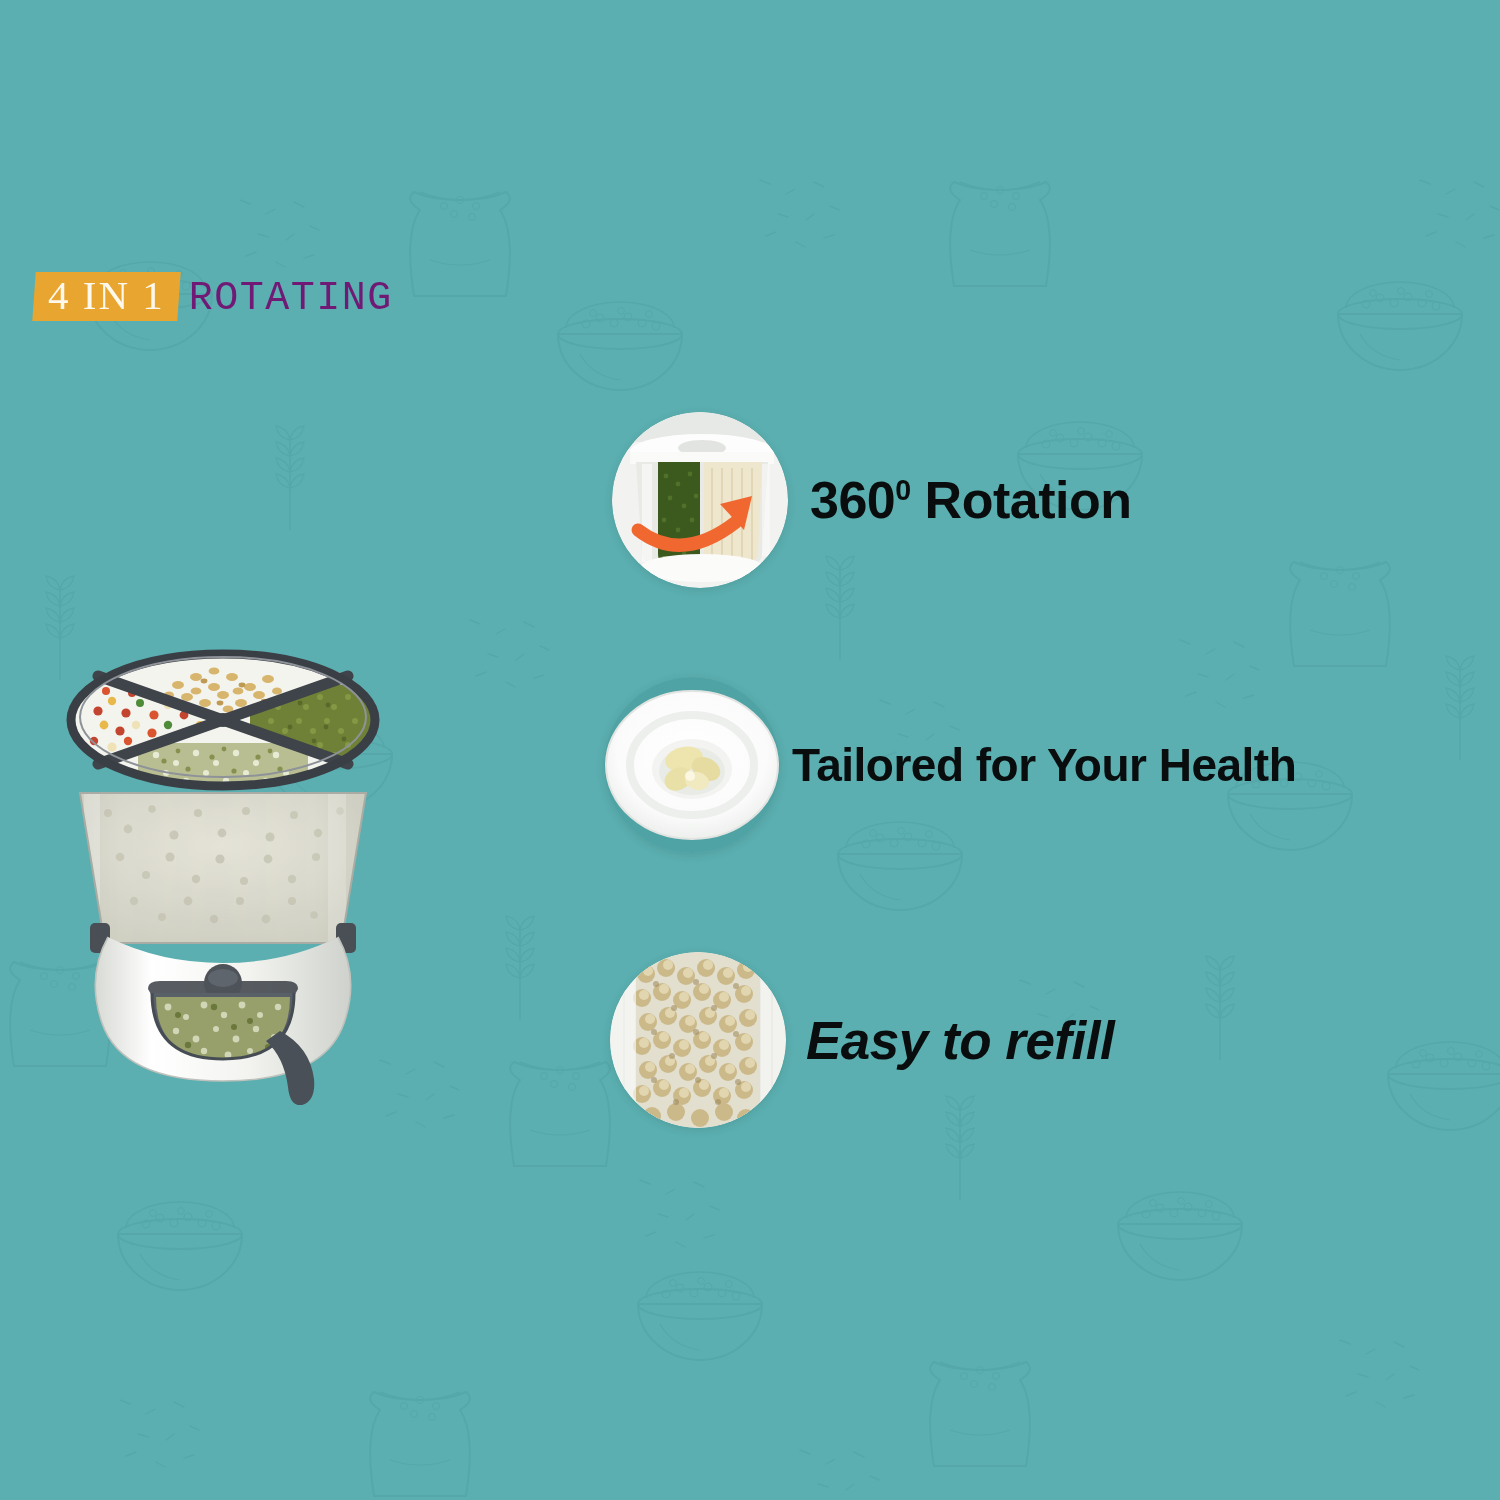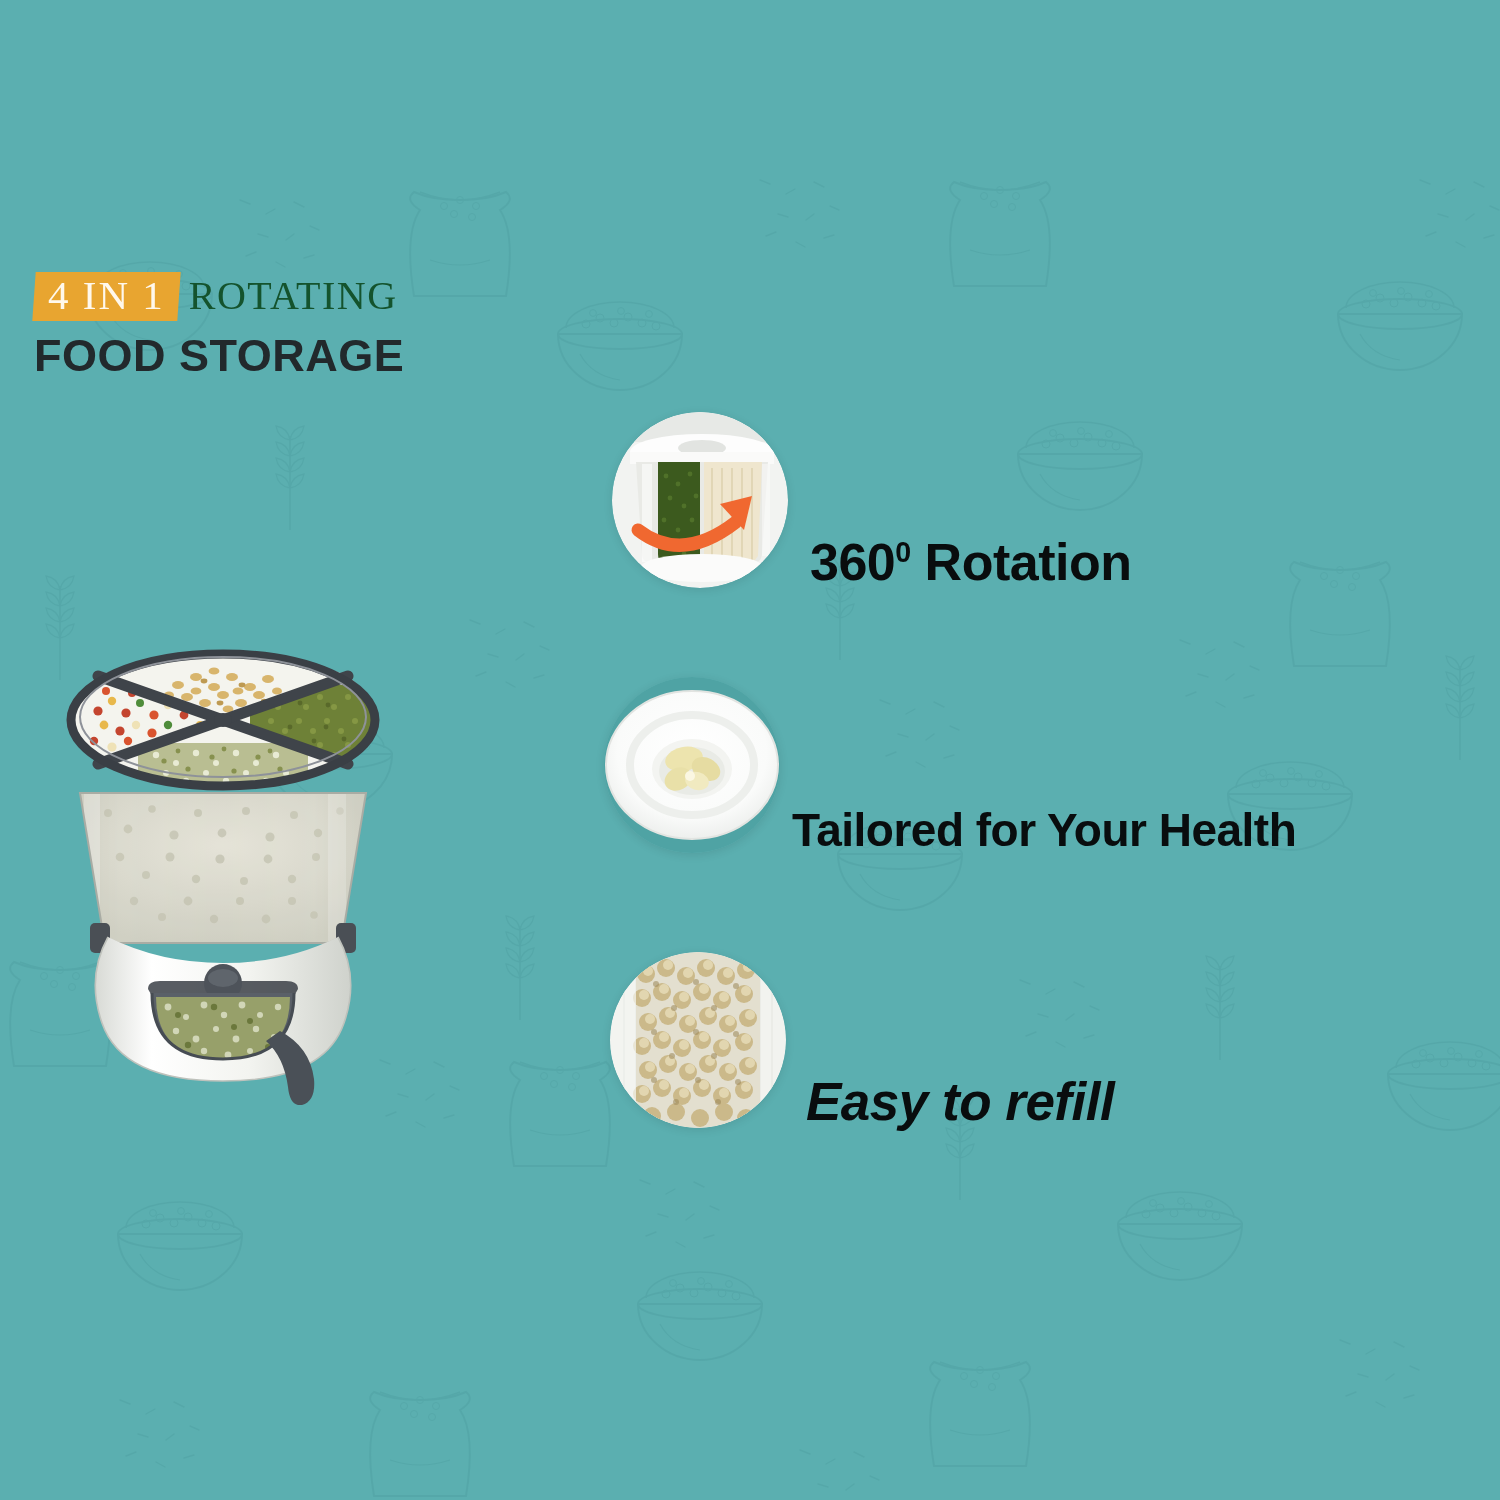"ROTATING" .rotating { color: #14532d -> #701a75; font-family: Liberation Serif, serif -> Liberation Mono, monospace }
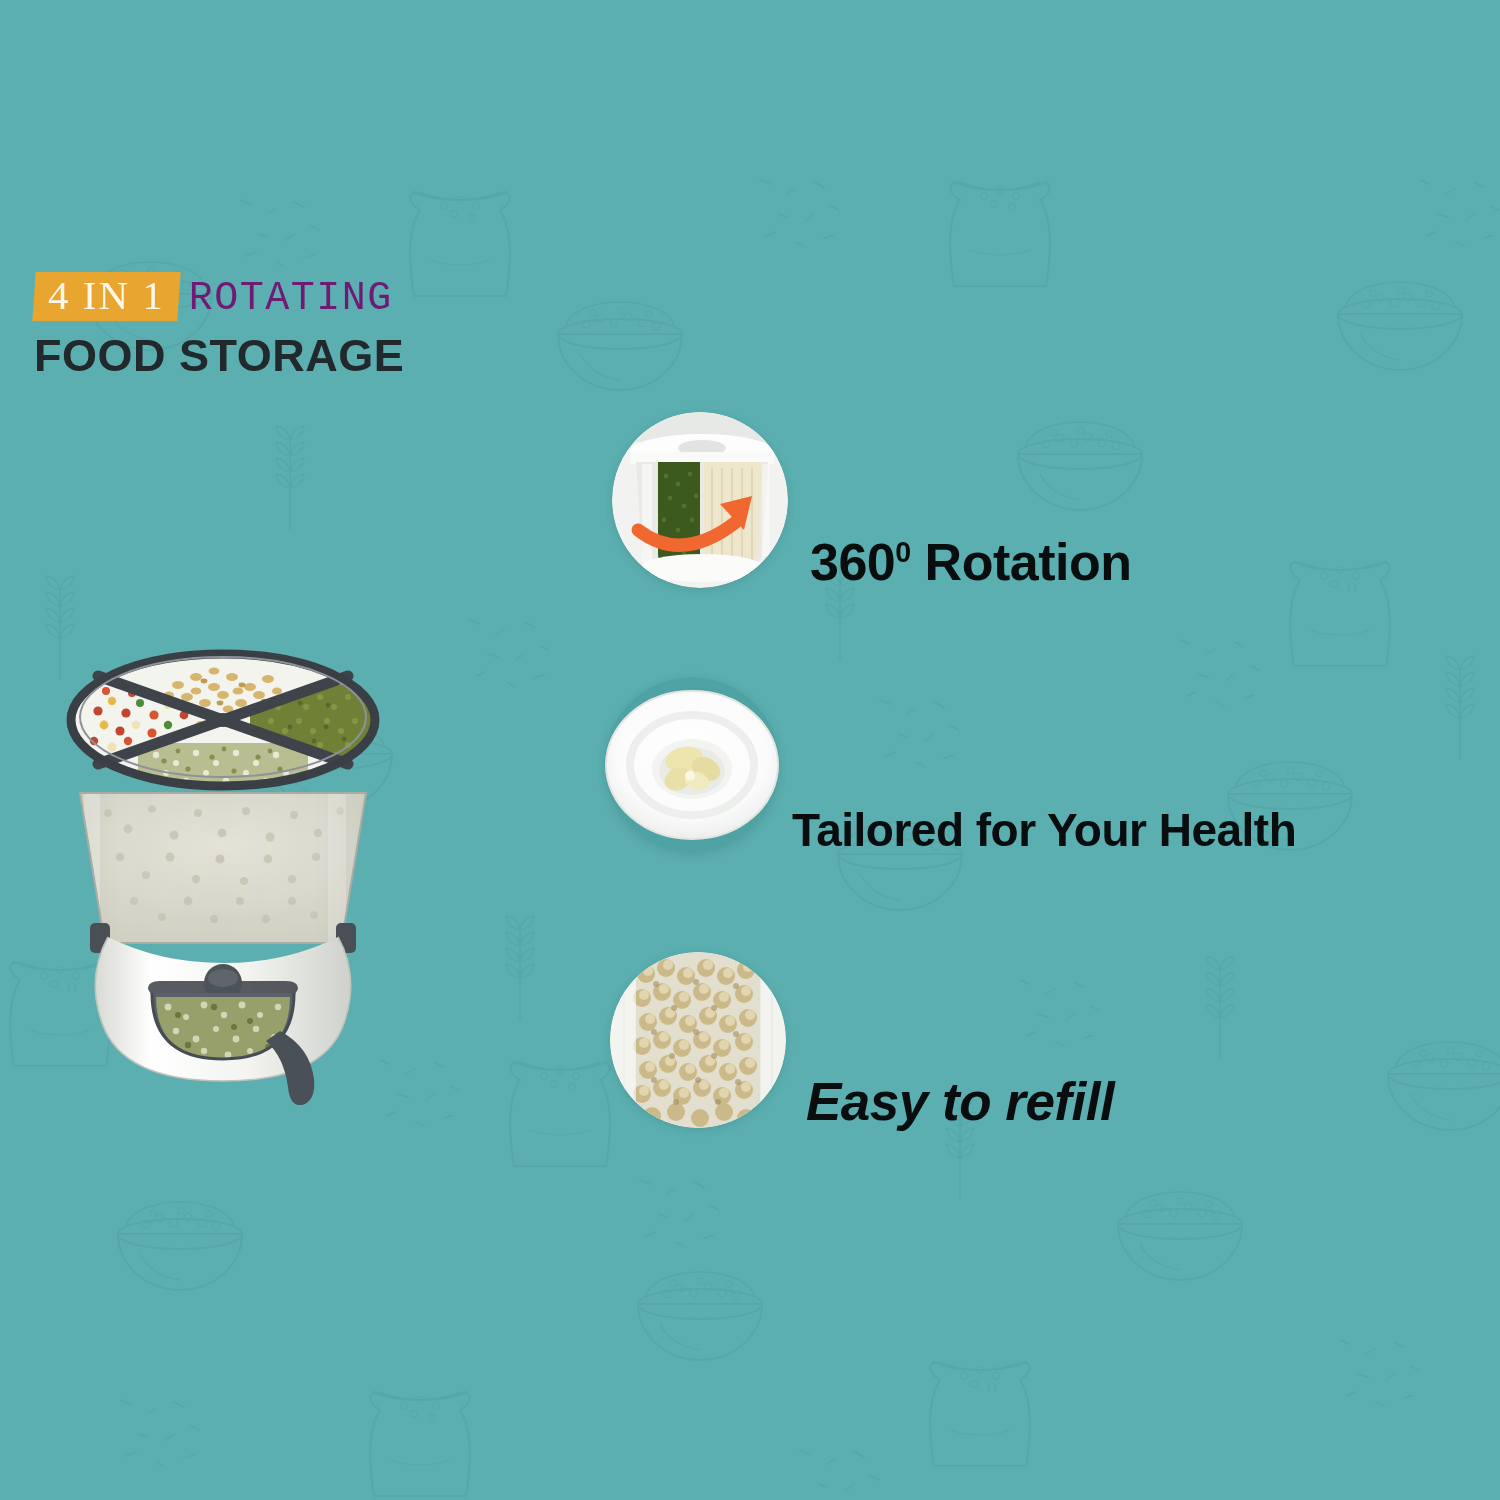"FOOD STORAGE" div.line2 { html: <div>FOOD STORAGE</div> -> none }
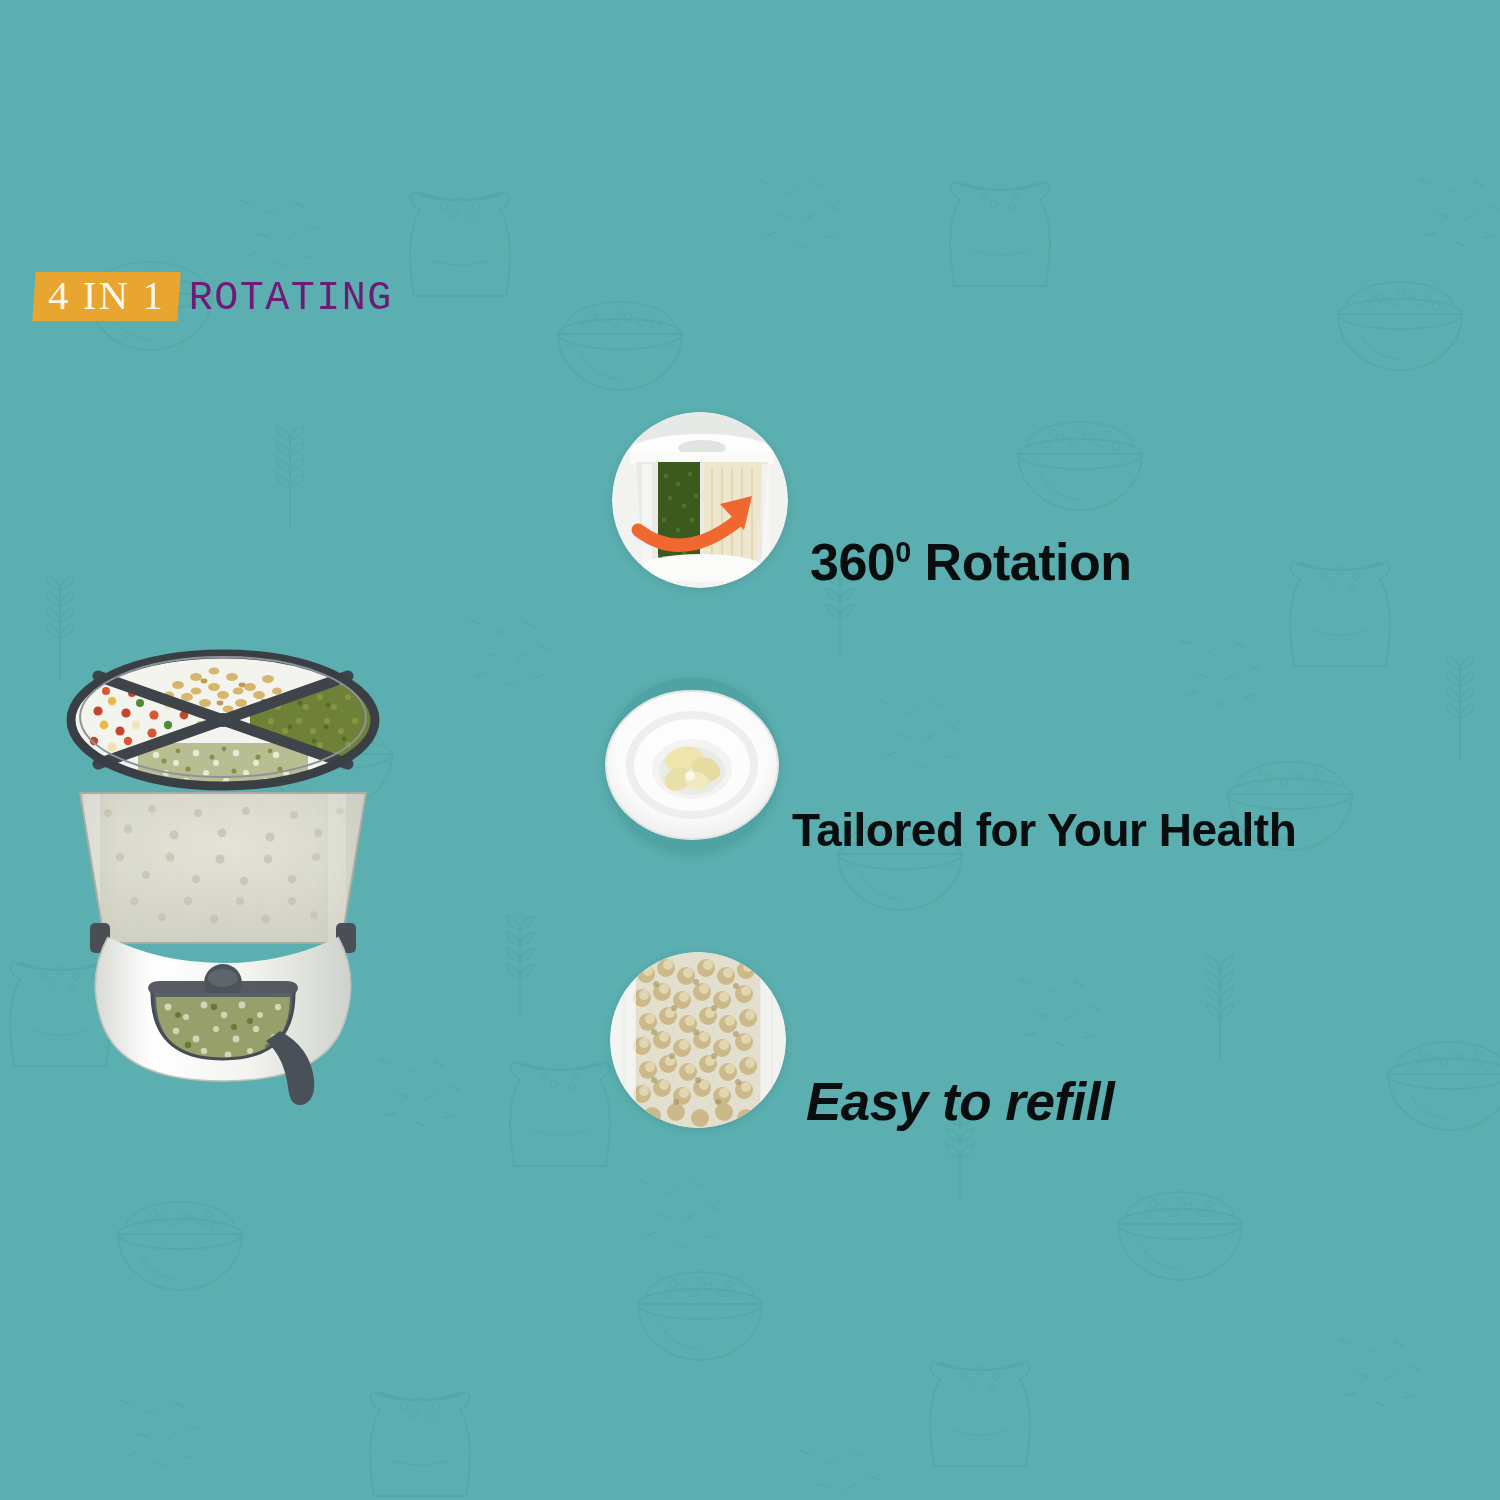"3600 Rotation" .feature { align-items: flex-end -> center }
